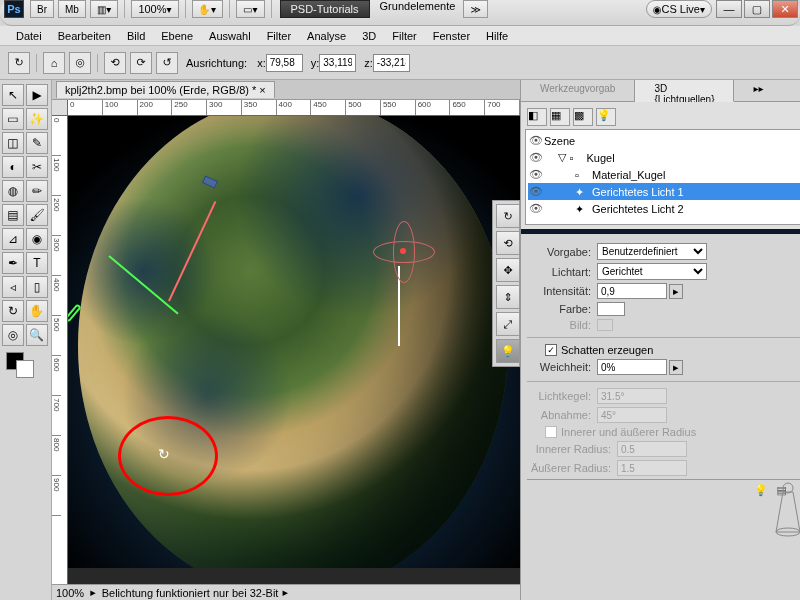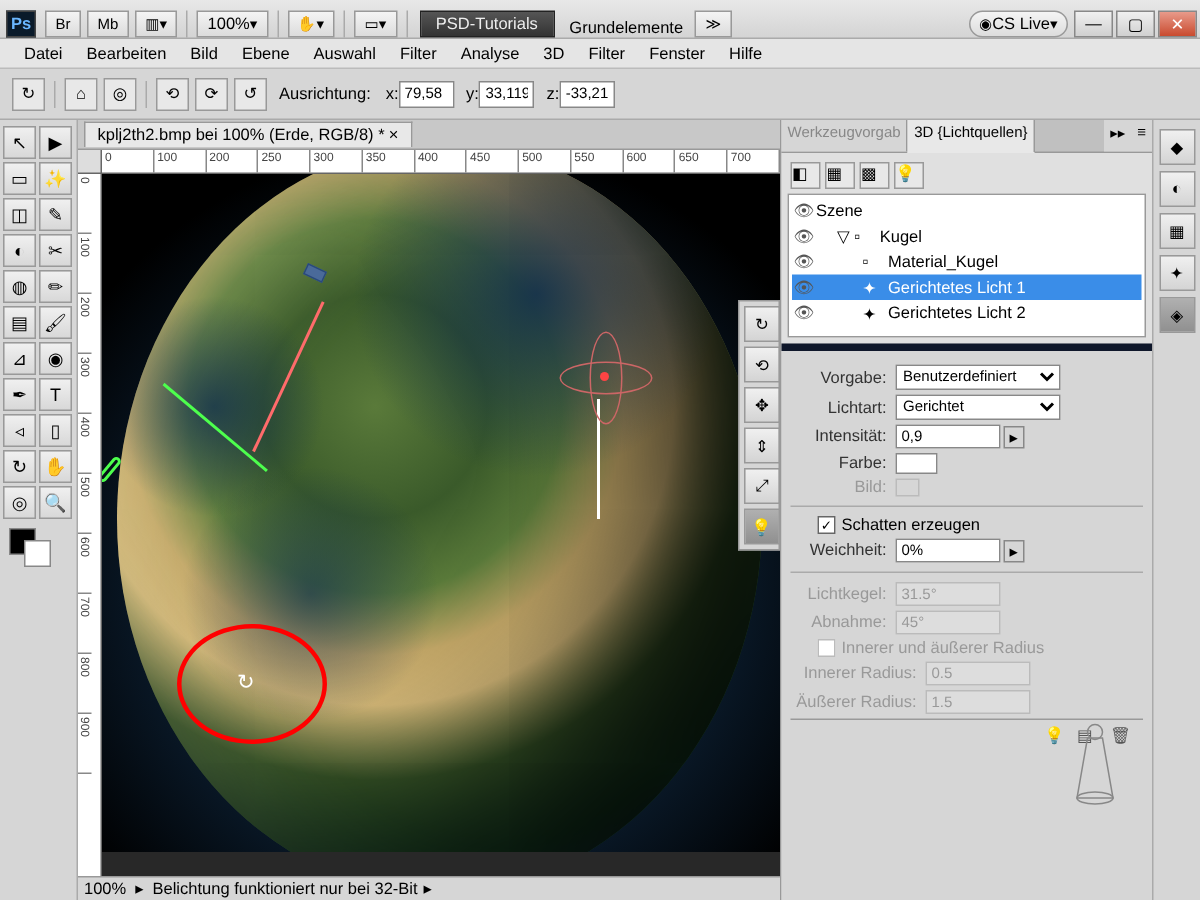"Ps" .titlebar { align-items: flex-end -> flex-start; border-radius: none -> 12px }
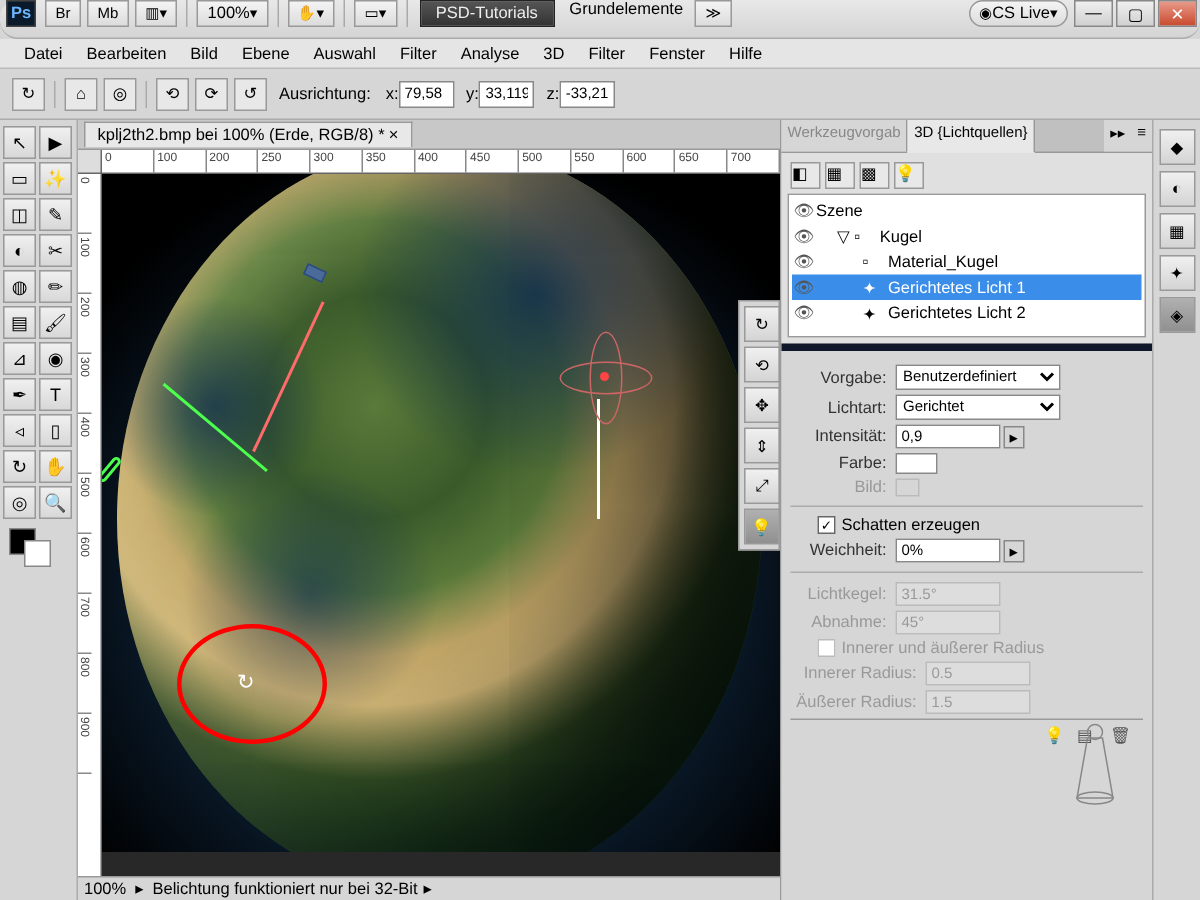"Werkzeugvorgab" .panel-tab { padding: 3px 4px -> 3px 19px }
